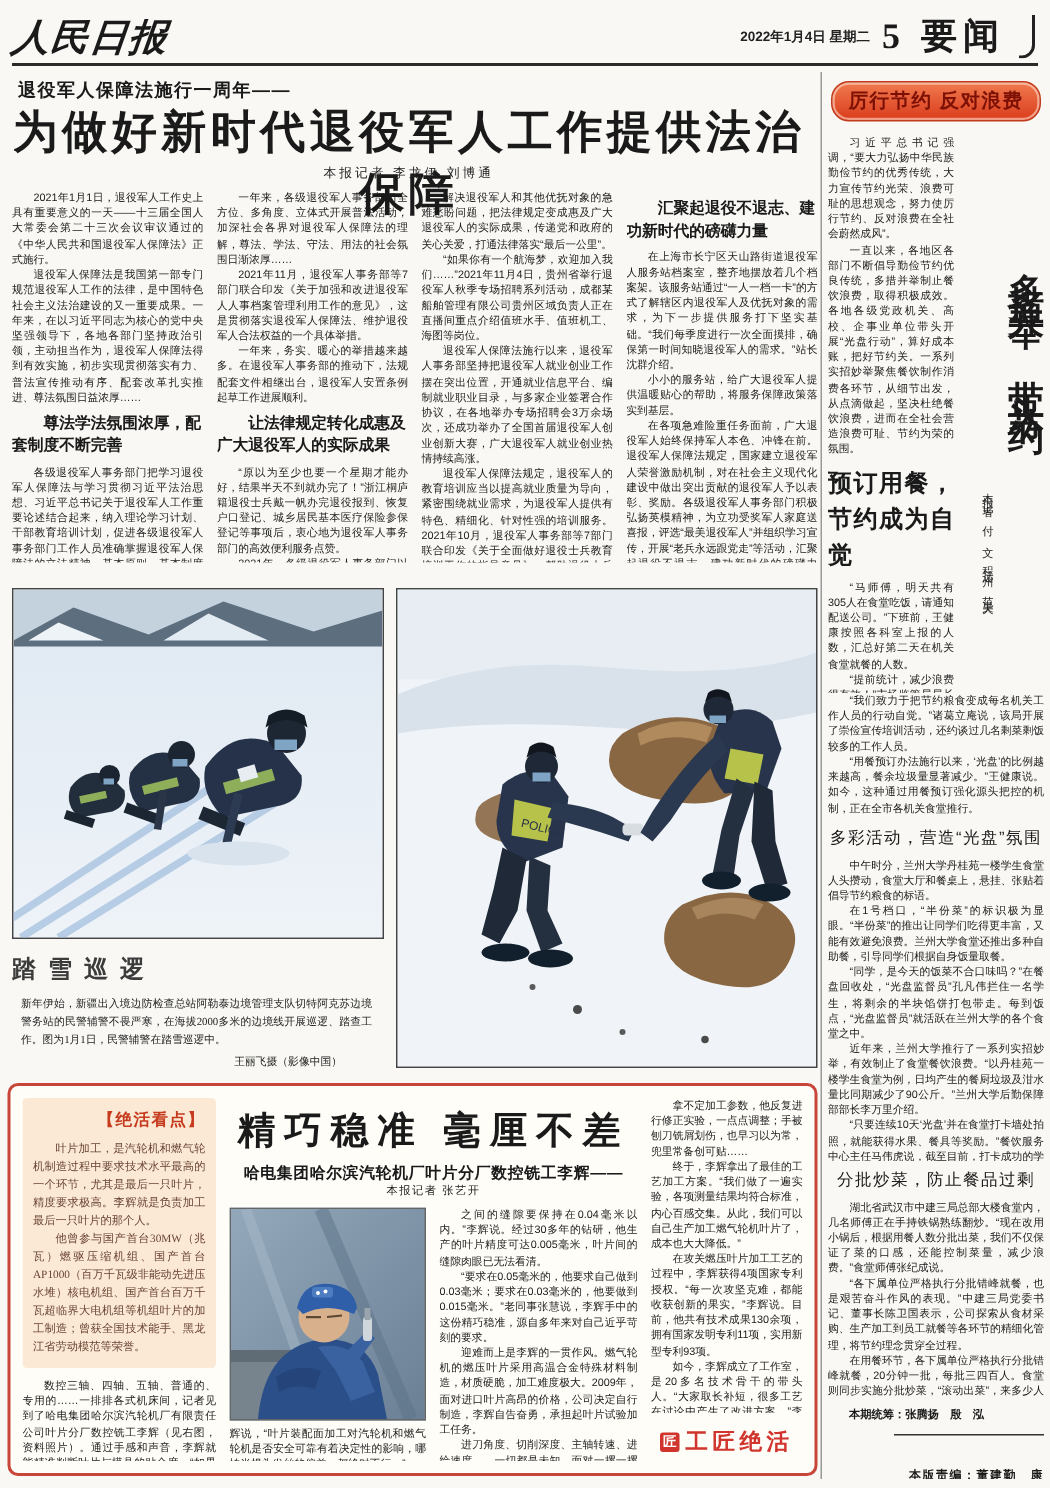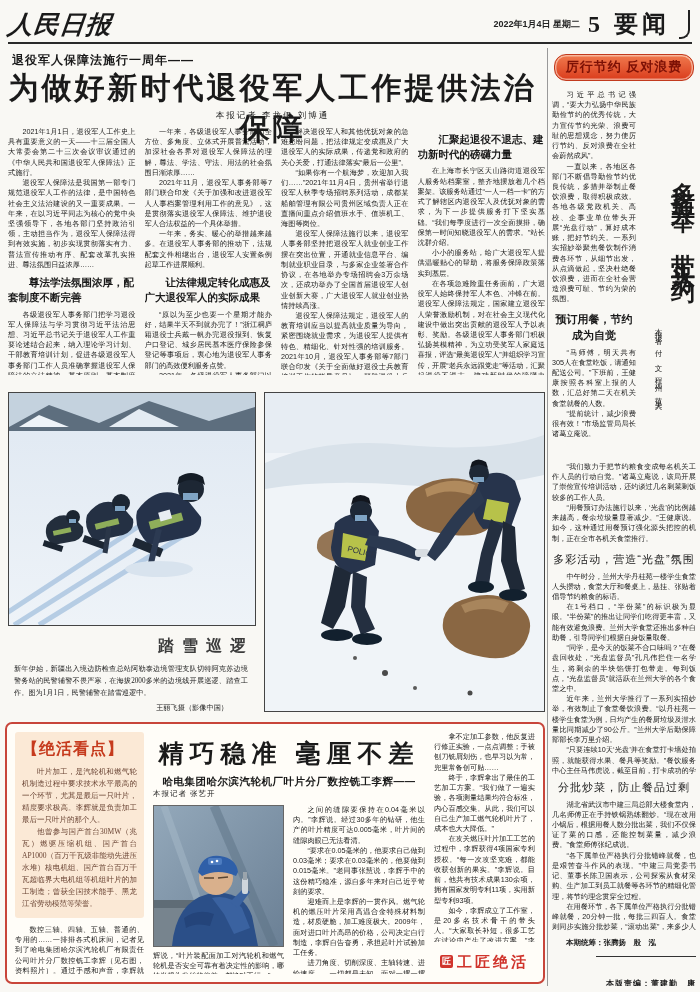"预订用餐，节约成为自觉" #side-narrow .subhead { font-size: 11px -> 16px; text-align: center -> none }
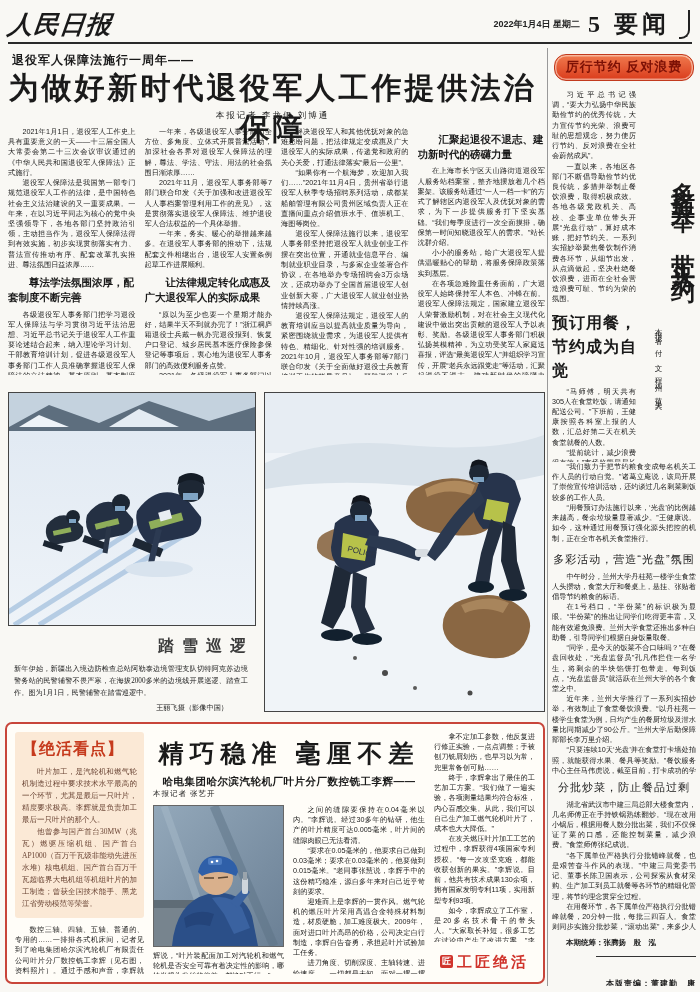"踏雪巡逻" #photo-caption .title { text-align: right -> left }
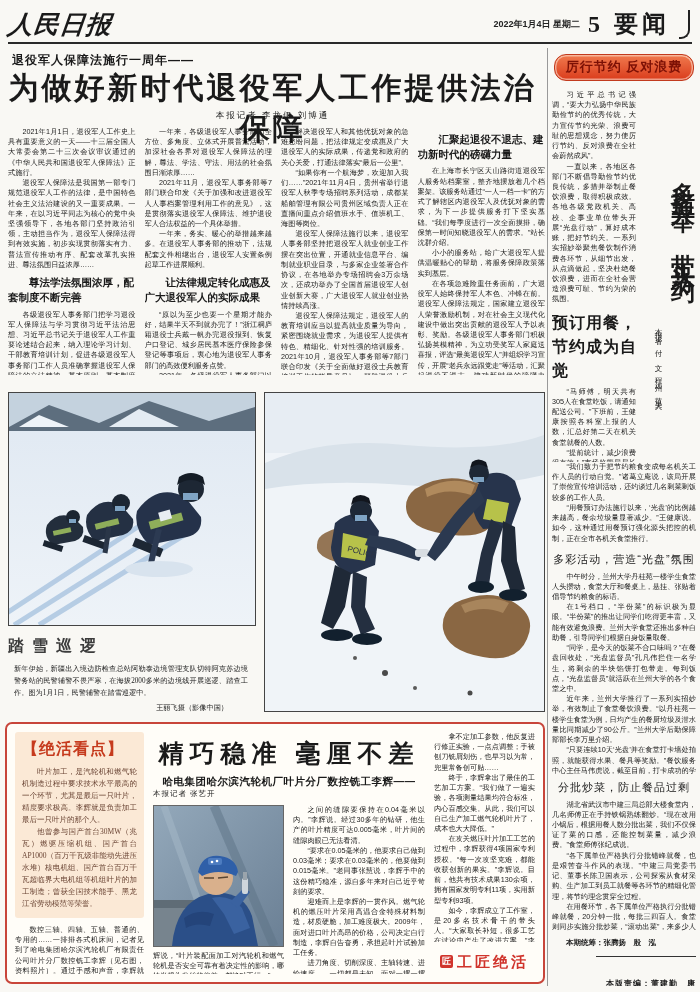"【绝活看点】" #craft-tag { font-size: 16px -> 11px; text-align: left -> right }
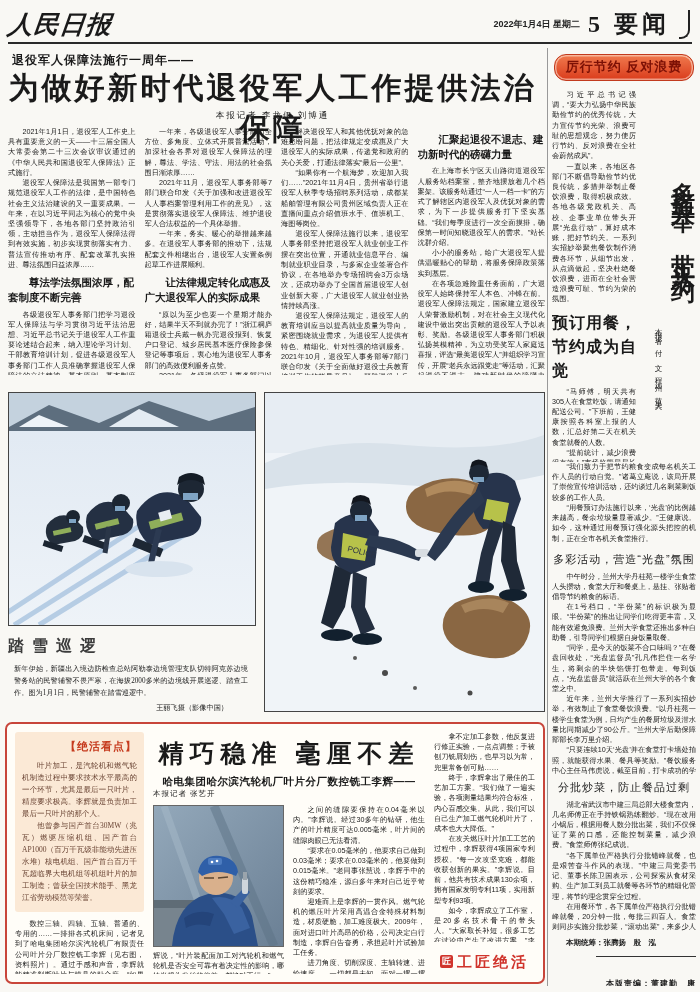"本报记者 张艺开" #craft-byline { text-align: left -> center }
